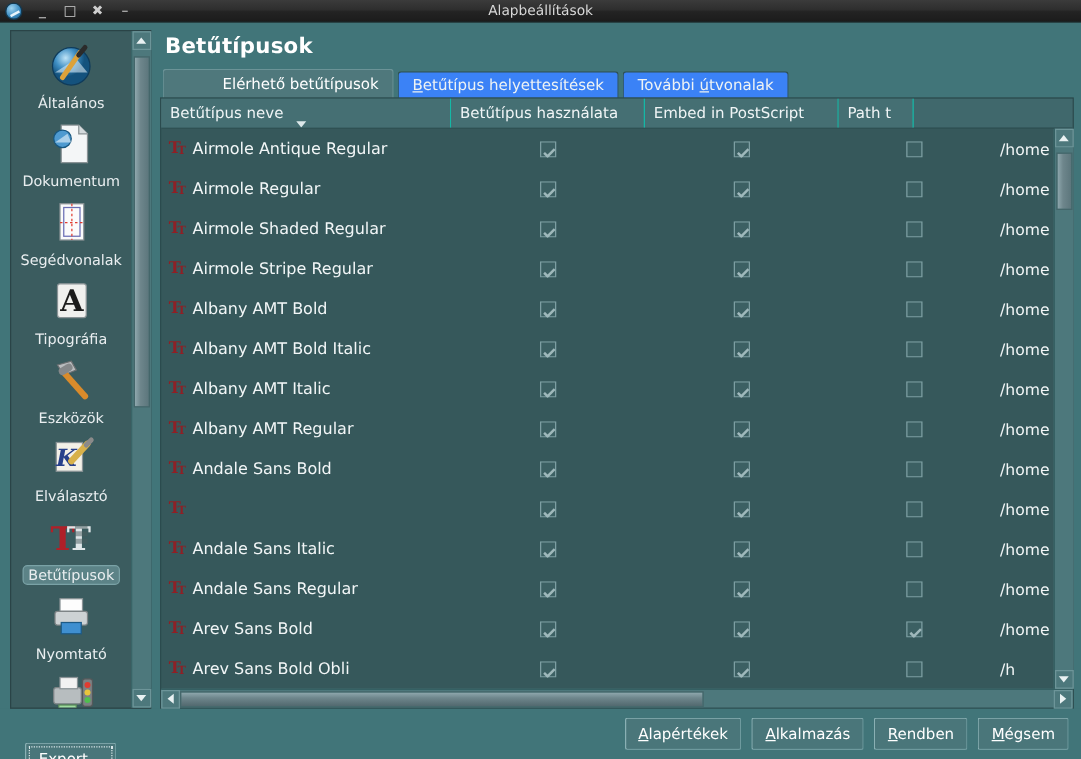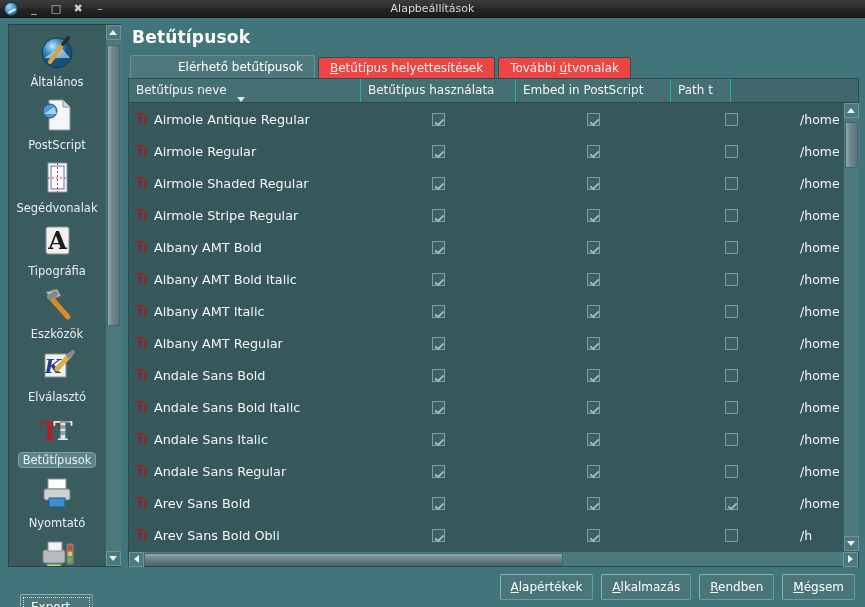"Betűtípus helyettesítések" .tab { background: #ef4444 -> #3b82f6 }
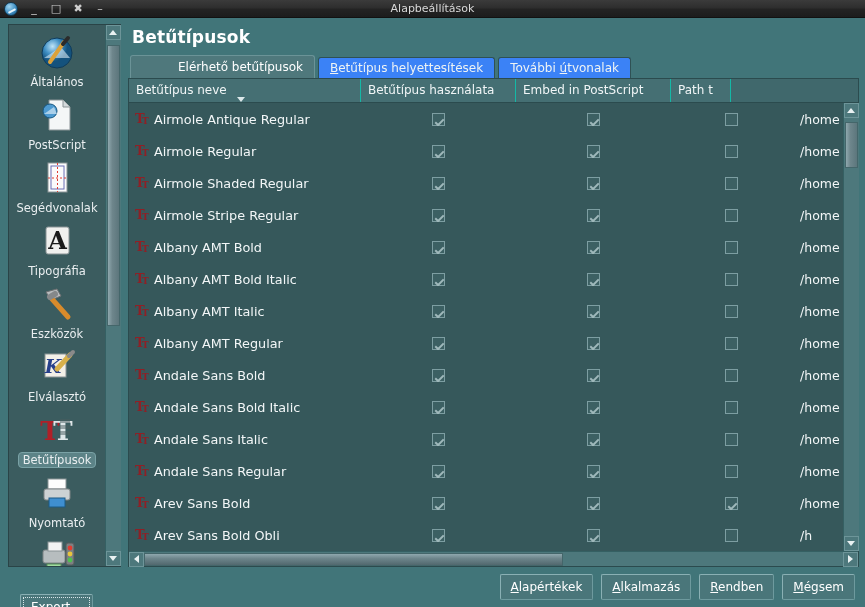"PostScript" div.side-label { text: PostScript -> Dokumentum }
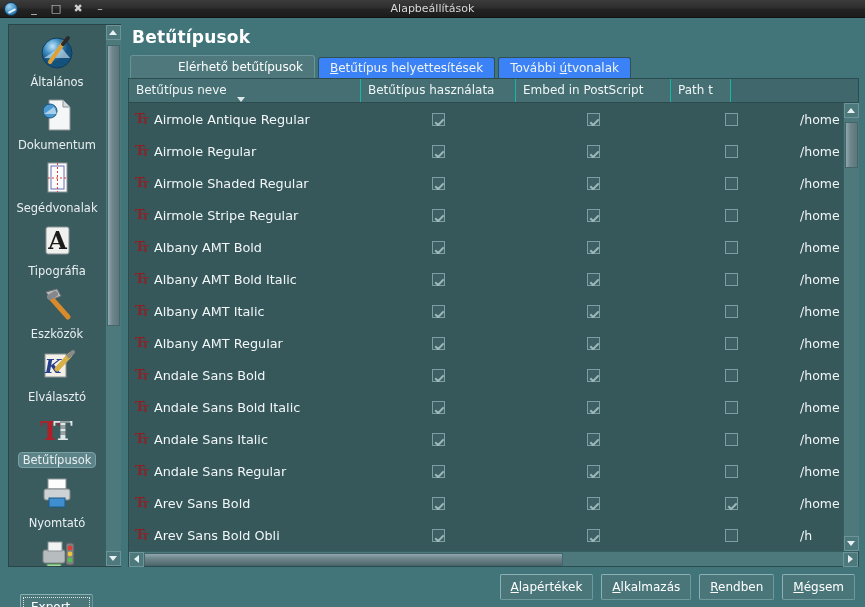"Andale Sans Bold Italic" span.fname { html: <span>Andale Sans Bold Italic</span> -> none }
